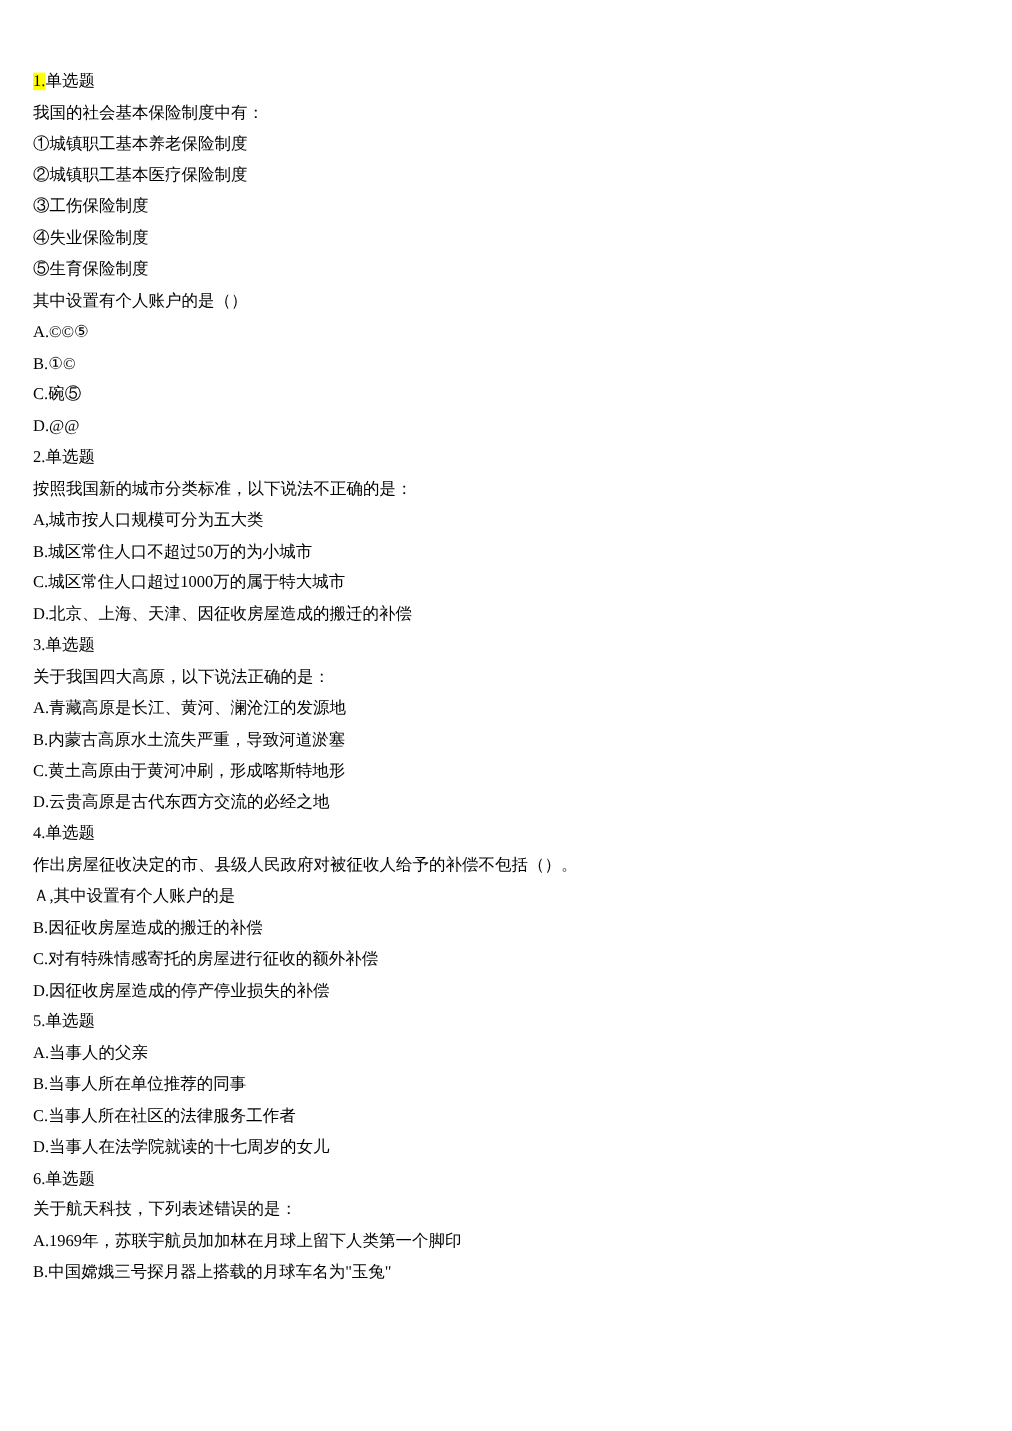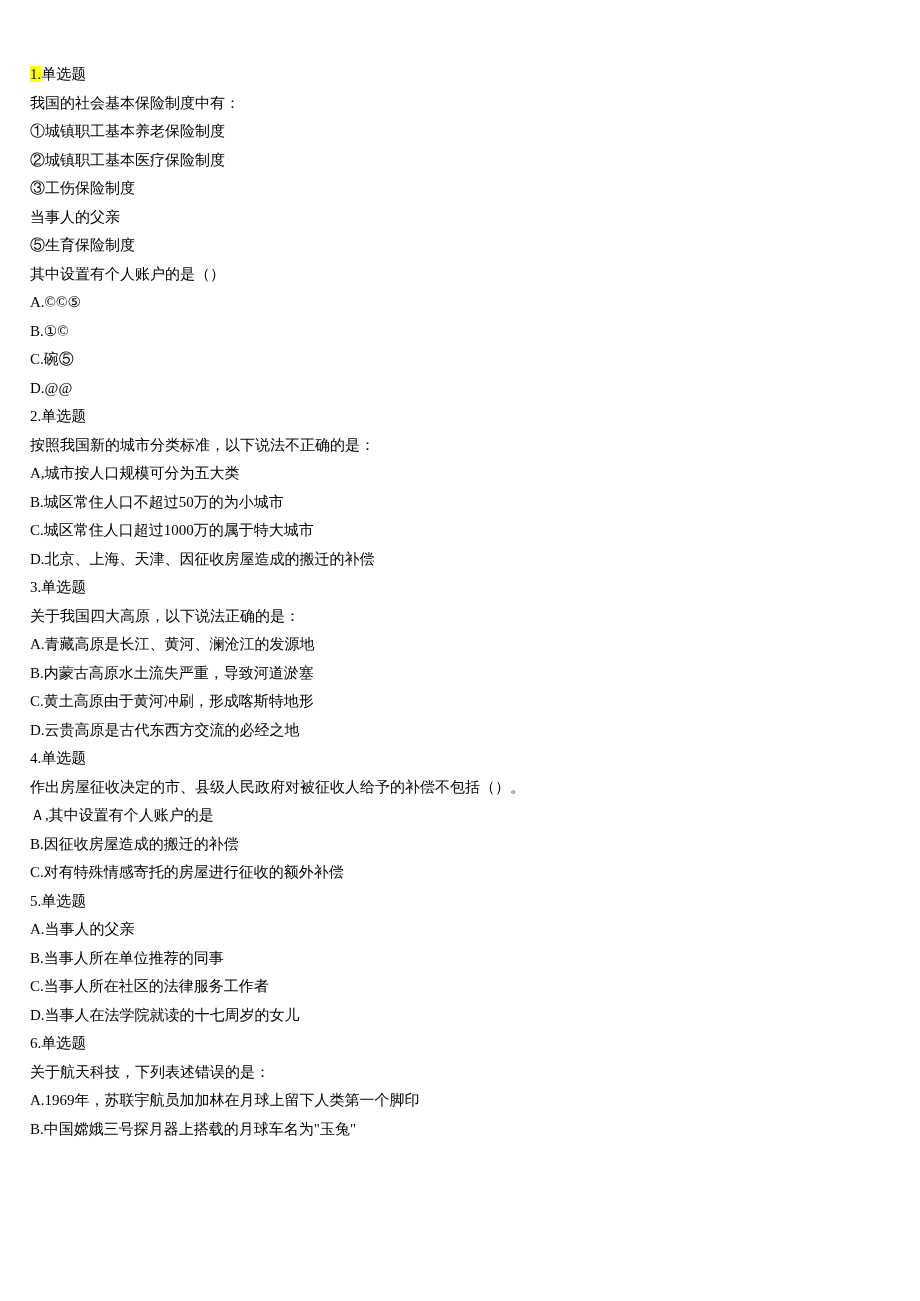"当事人的父亲" div.line { text: 当事人的父亲 -> ④失业保险制度 }
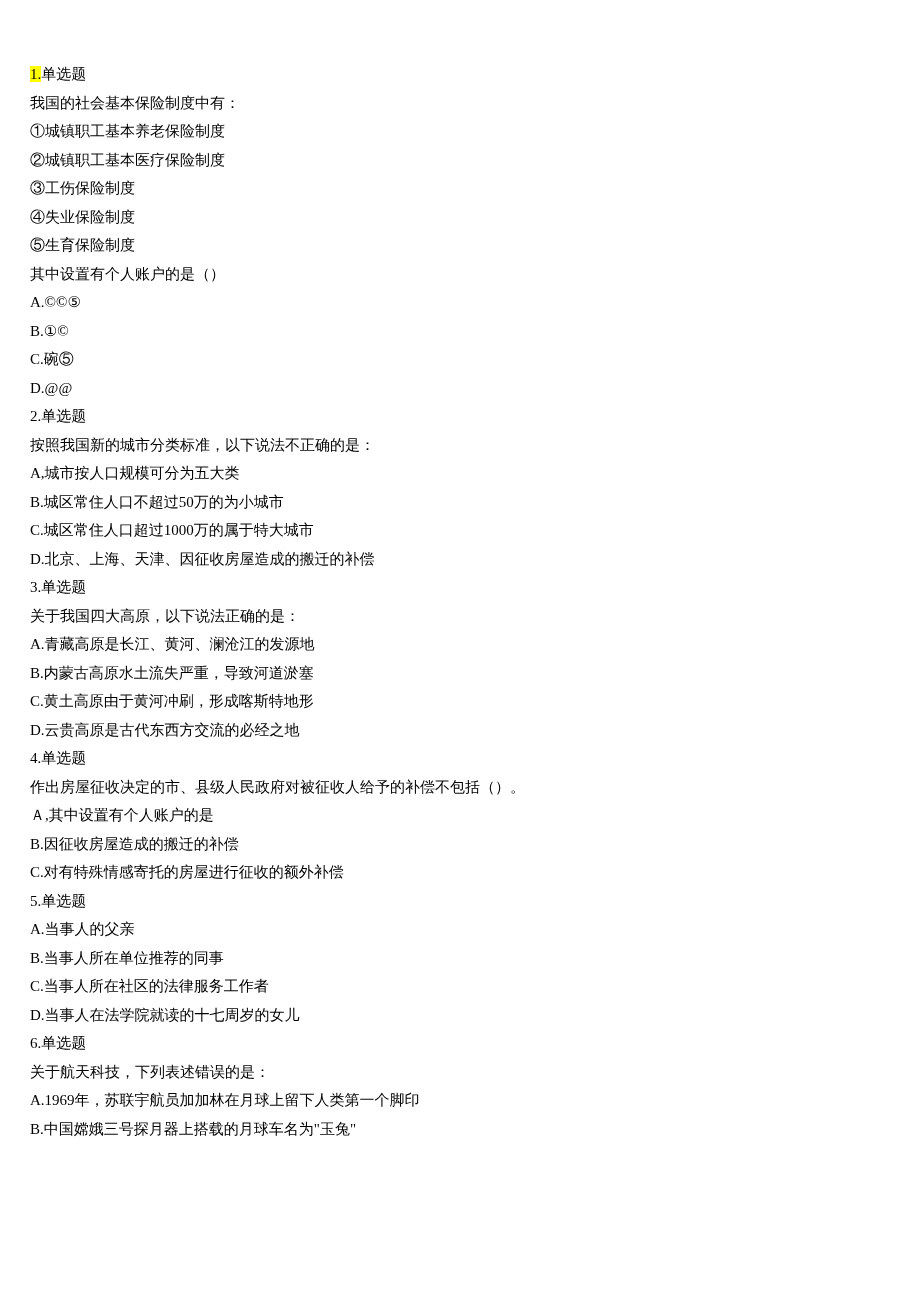"D.因征收房屋造成的停产停业损失的补偿" div.line { html: none -> <div>D.因征收房屋造成的停产停业损失的补偿</div> }
